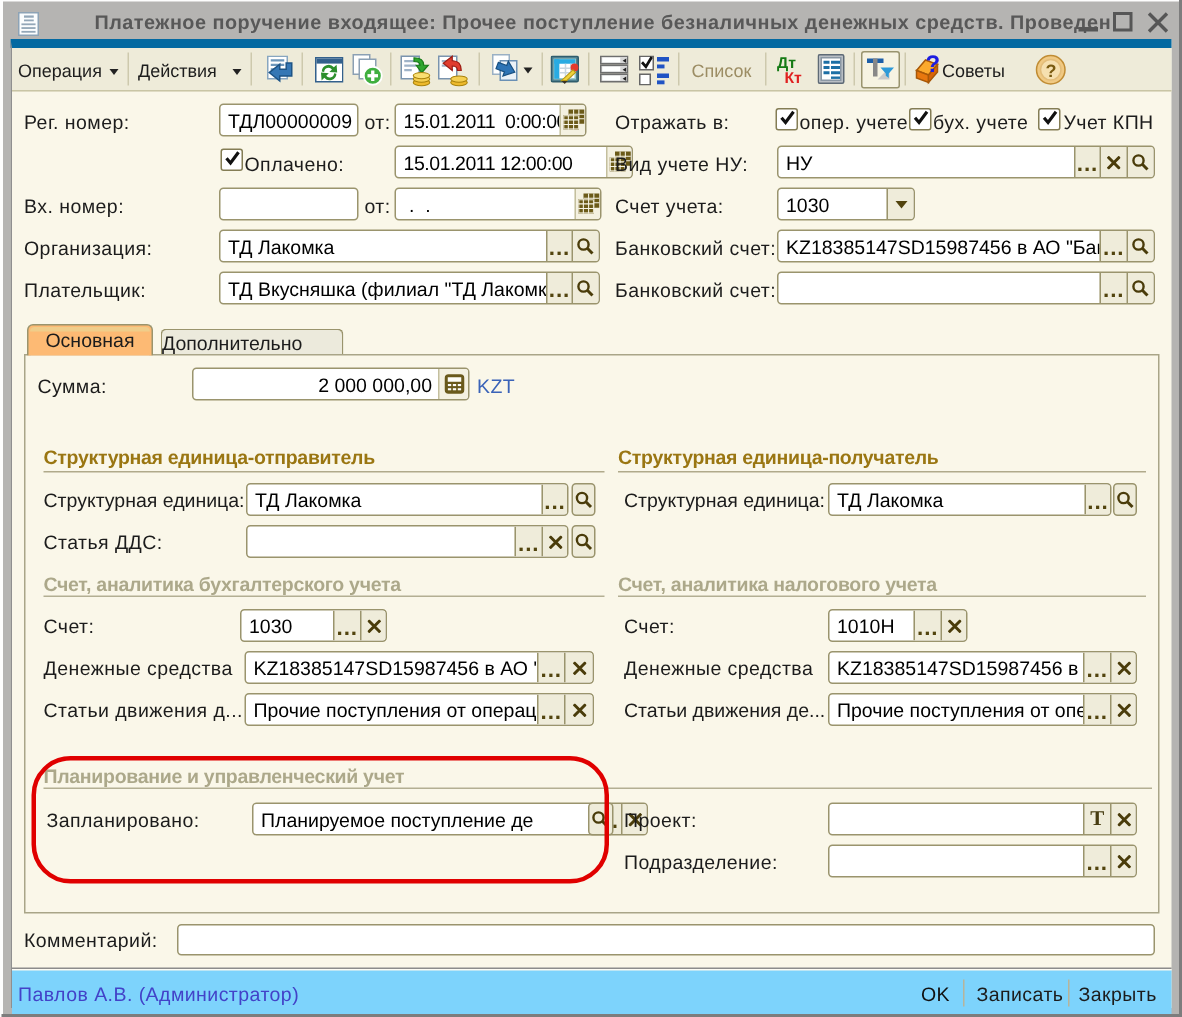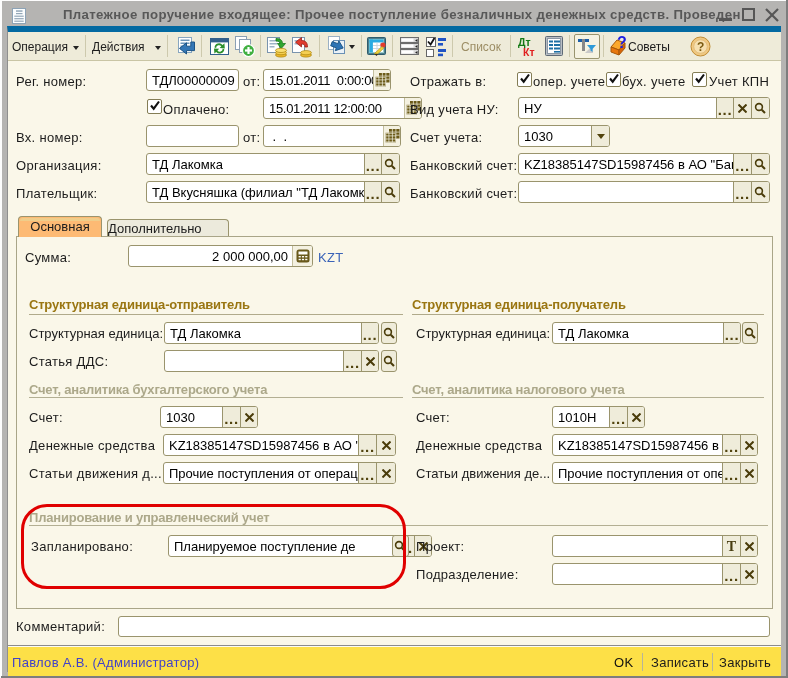"Вид учета НУ:" div.lbl { text: учета -> учете }
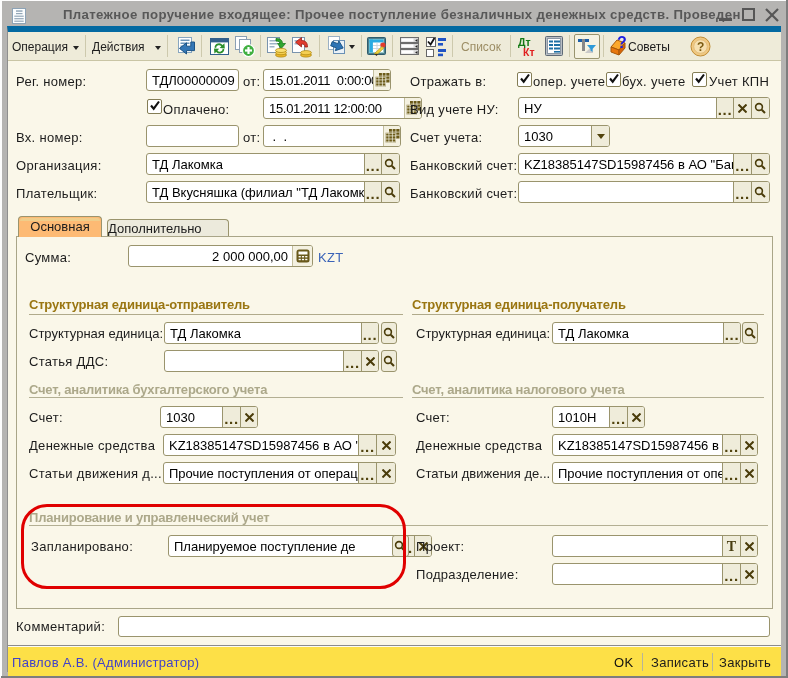"Павлов А.В. (Администратор)" div { background: #fde047 -> #7dd3fc }
